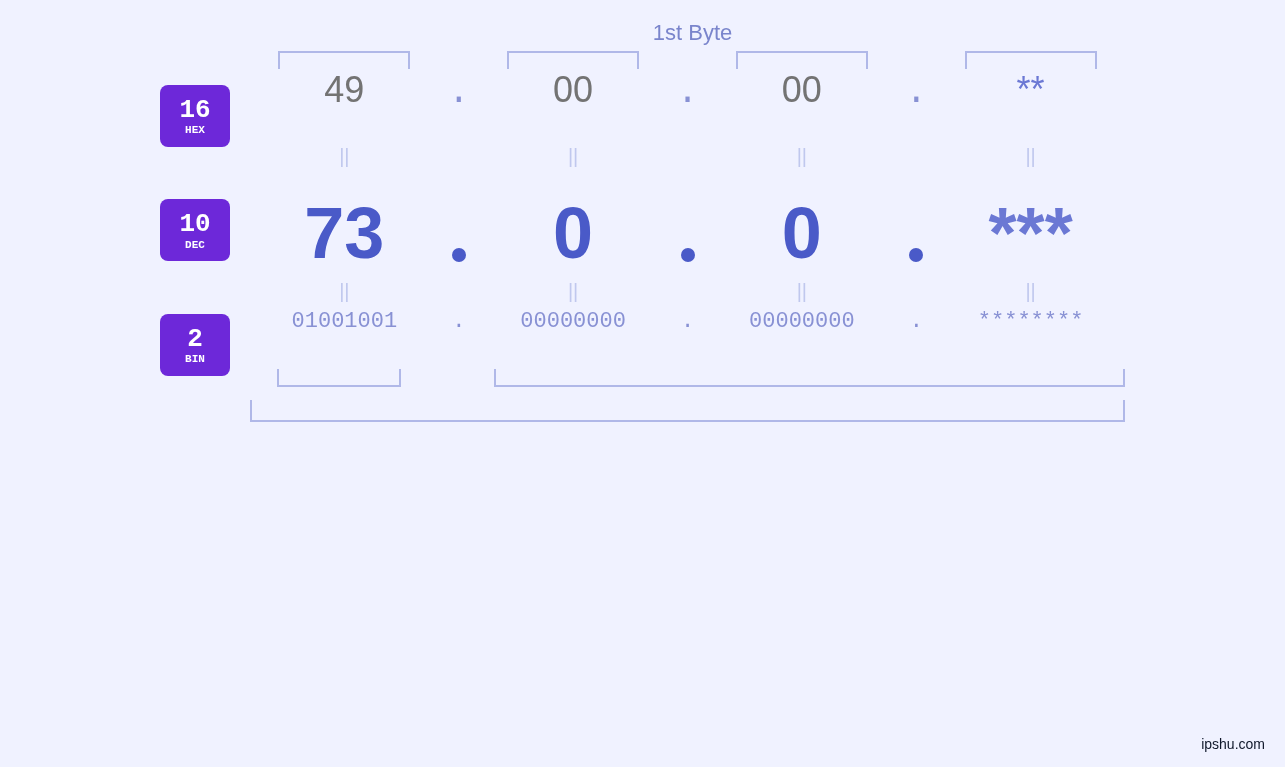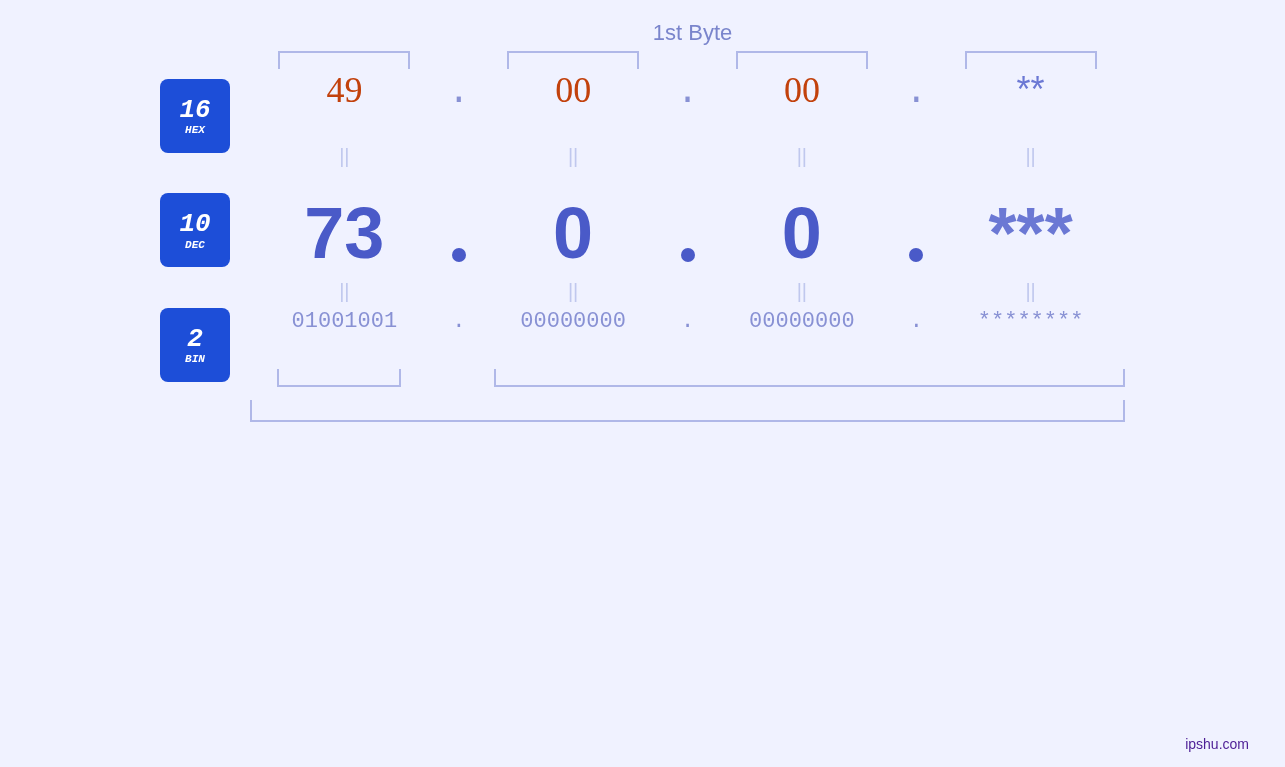"16" .badge { background: #1d4ed8 -> #6d28d9; font-style: italic -> none; height: 74px -> 62px }
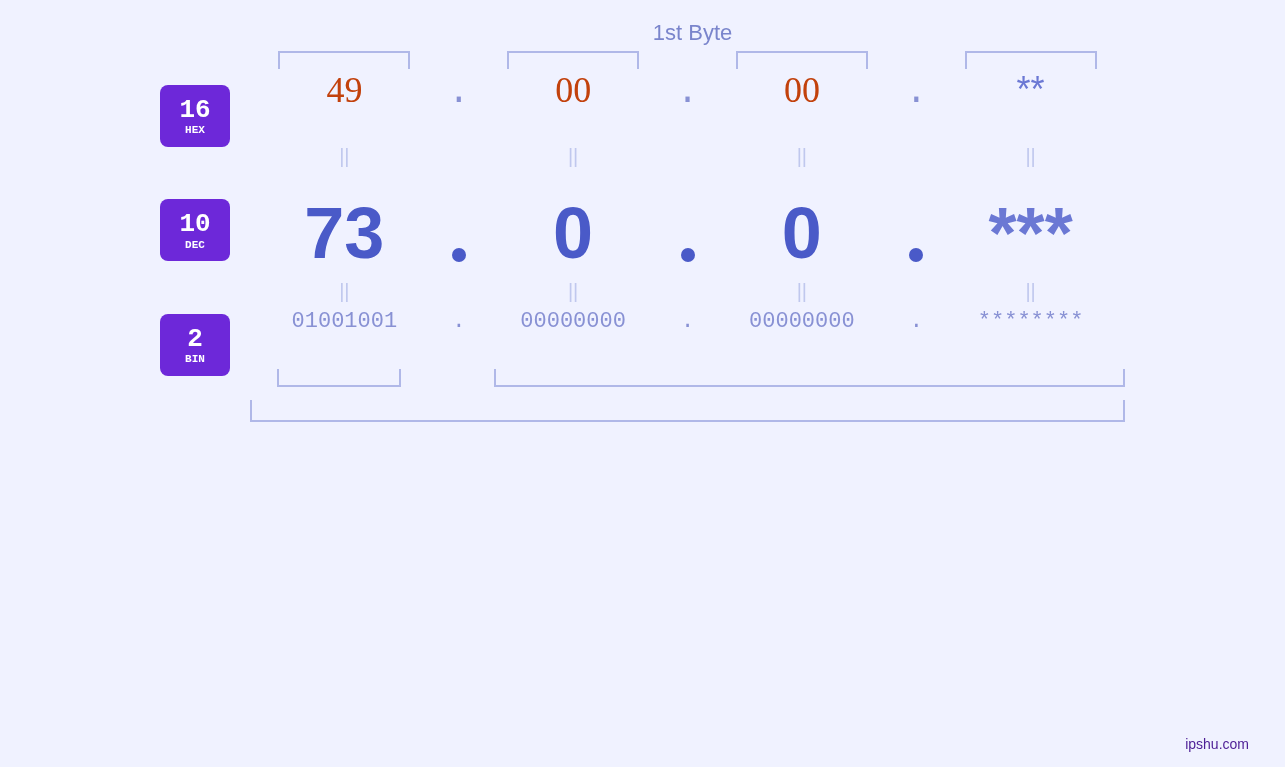"49" .hex-value { color: #c2410c -> #737373; font-family: Liberation Serif, serif -> Liberation Sans, sans-serif }
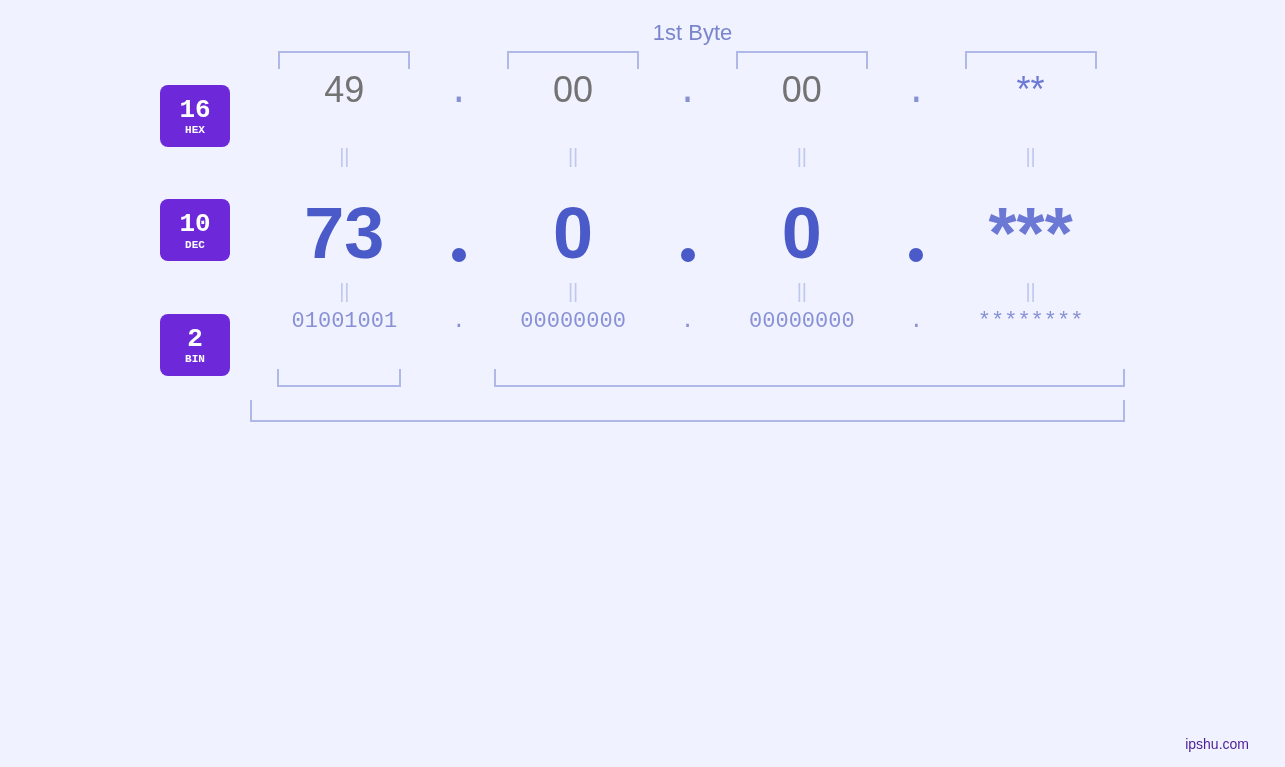"ipshu.com" .watermark { color: #4c1d95 -> #0f172a; right: 36px -> 20px }
